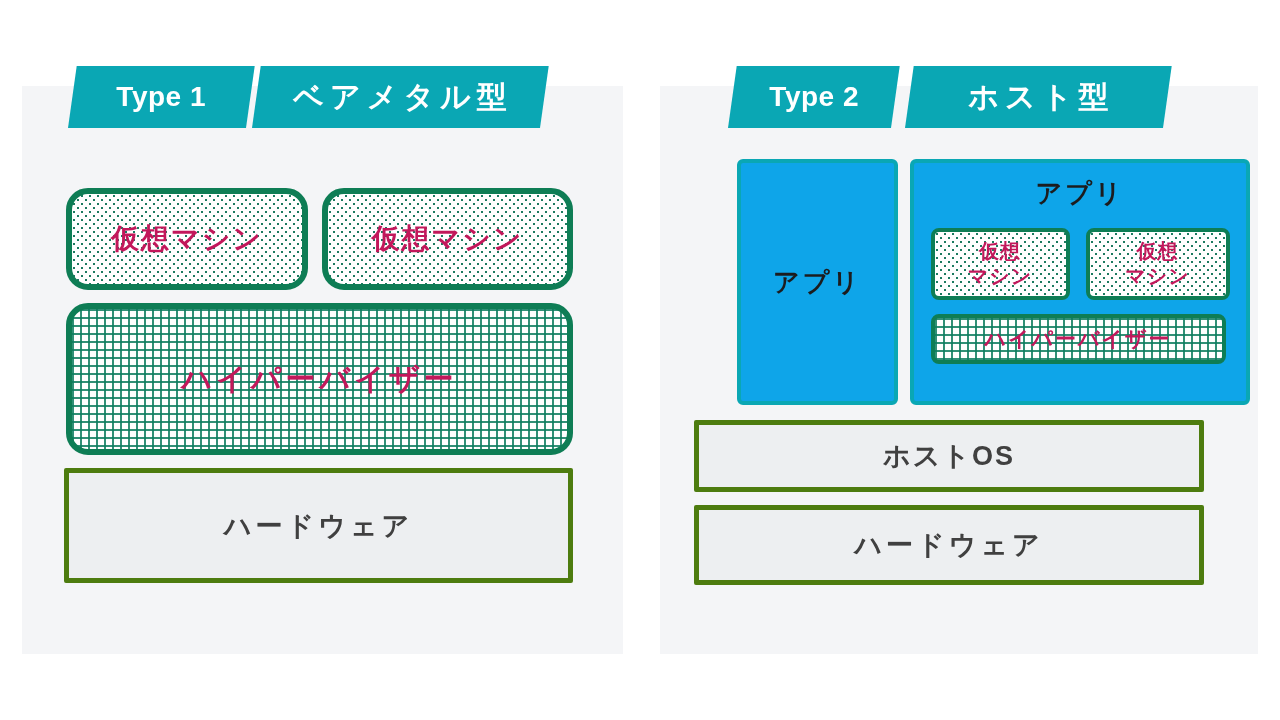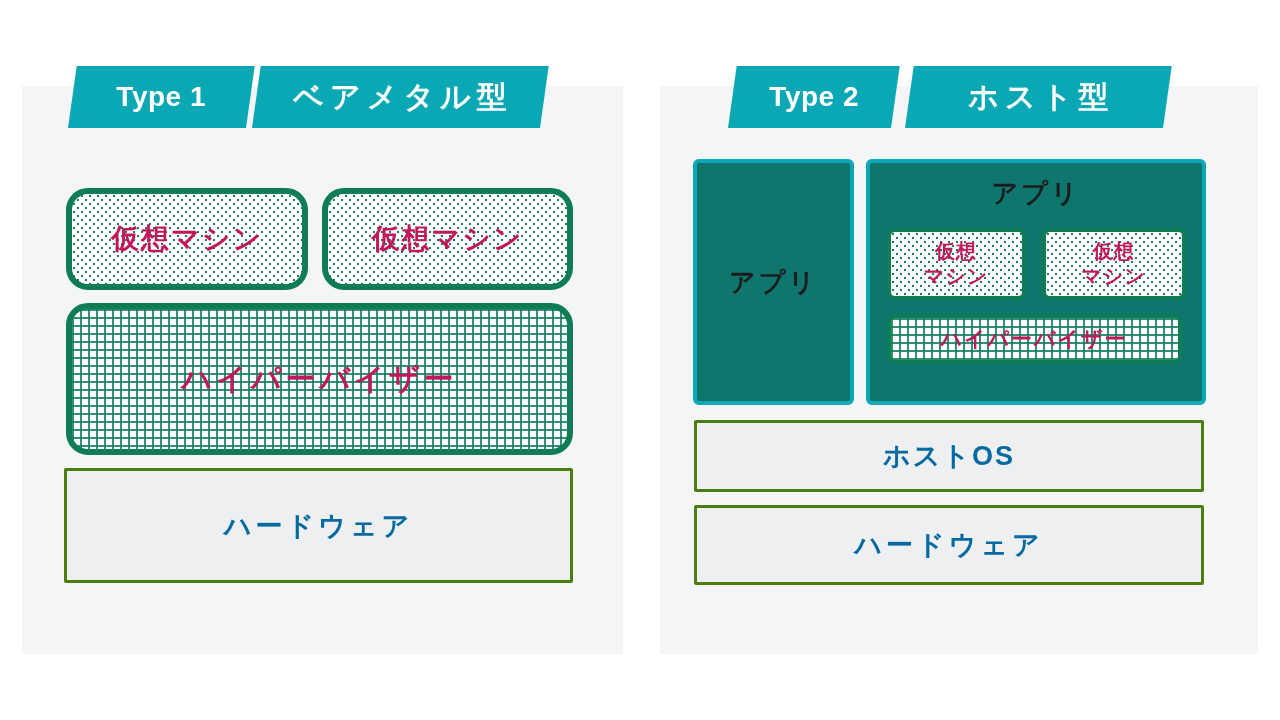"アプリ" .cyan { background: #0f766e -> #0ea5e9; margin-left: none -> 44px }
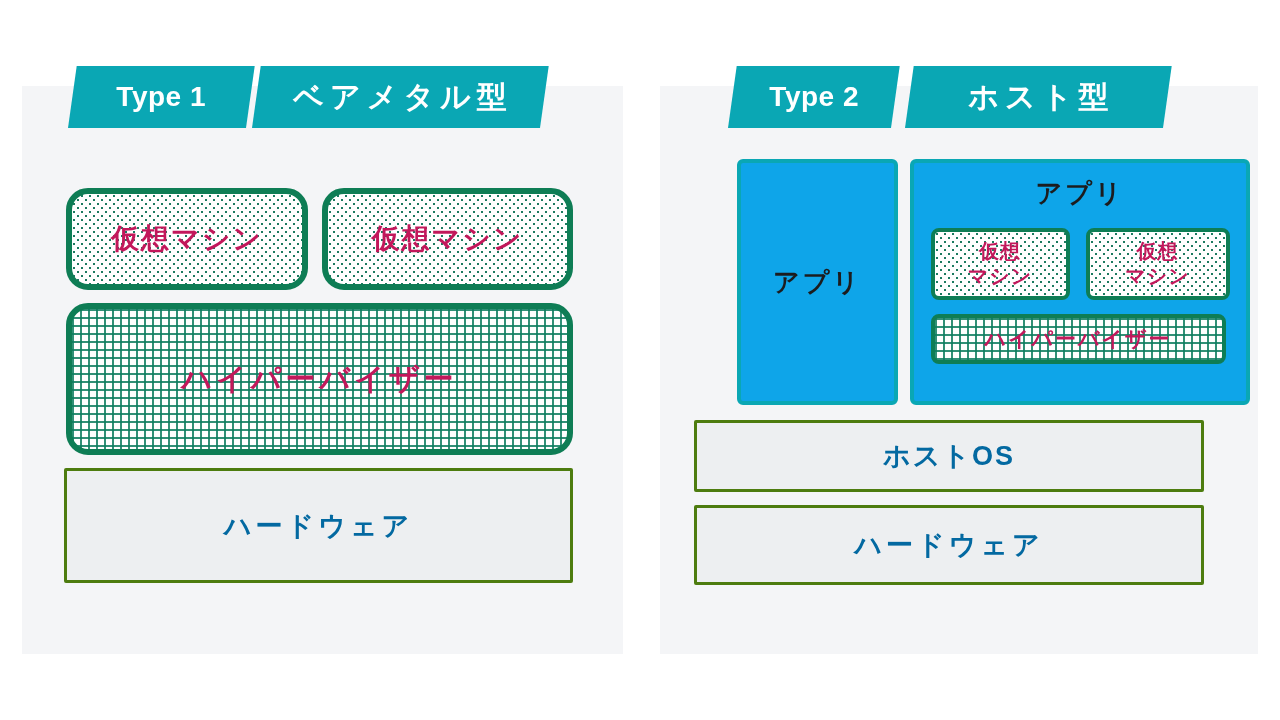"ホストOS" .gray { border: 3px solid #4d7c0f -> 5px solid #4d7c0f; color: #0369a1 -> #404040 }
